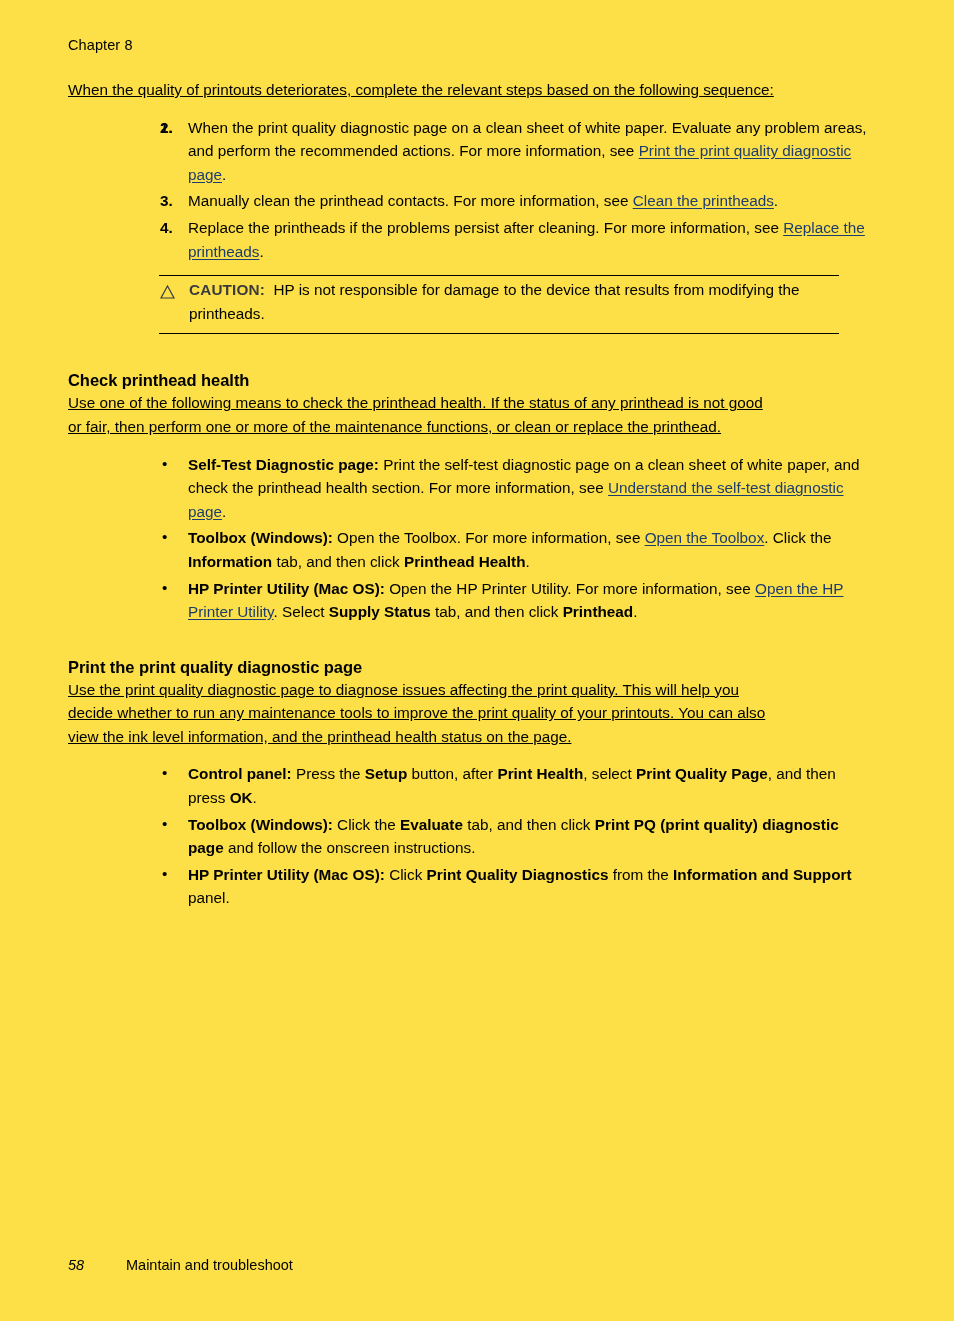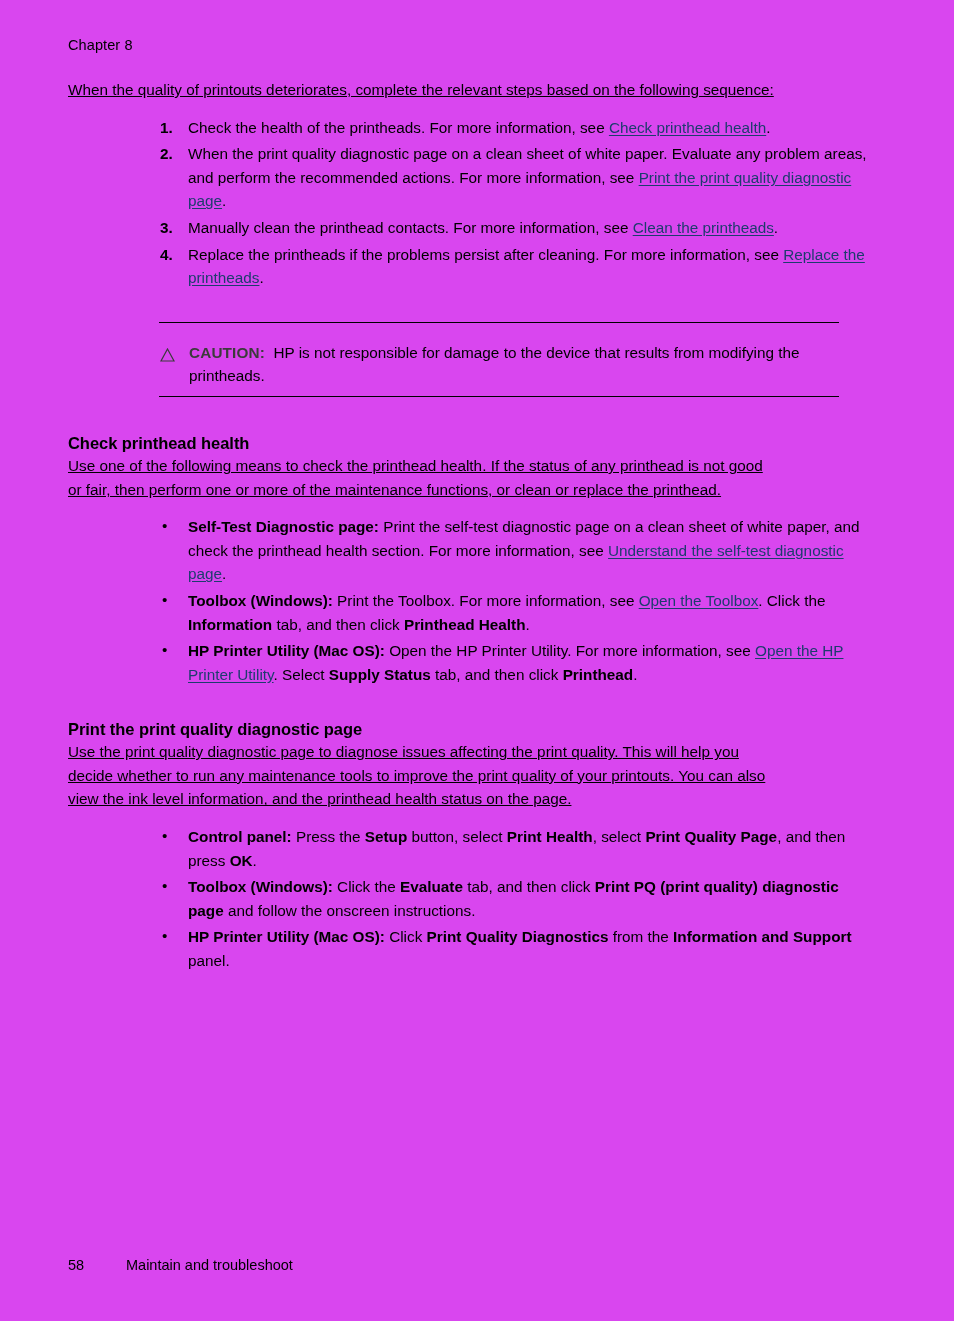"Chapter 8" .page { background: #d946ef -> #fde047 }
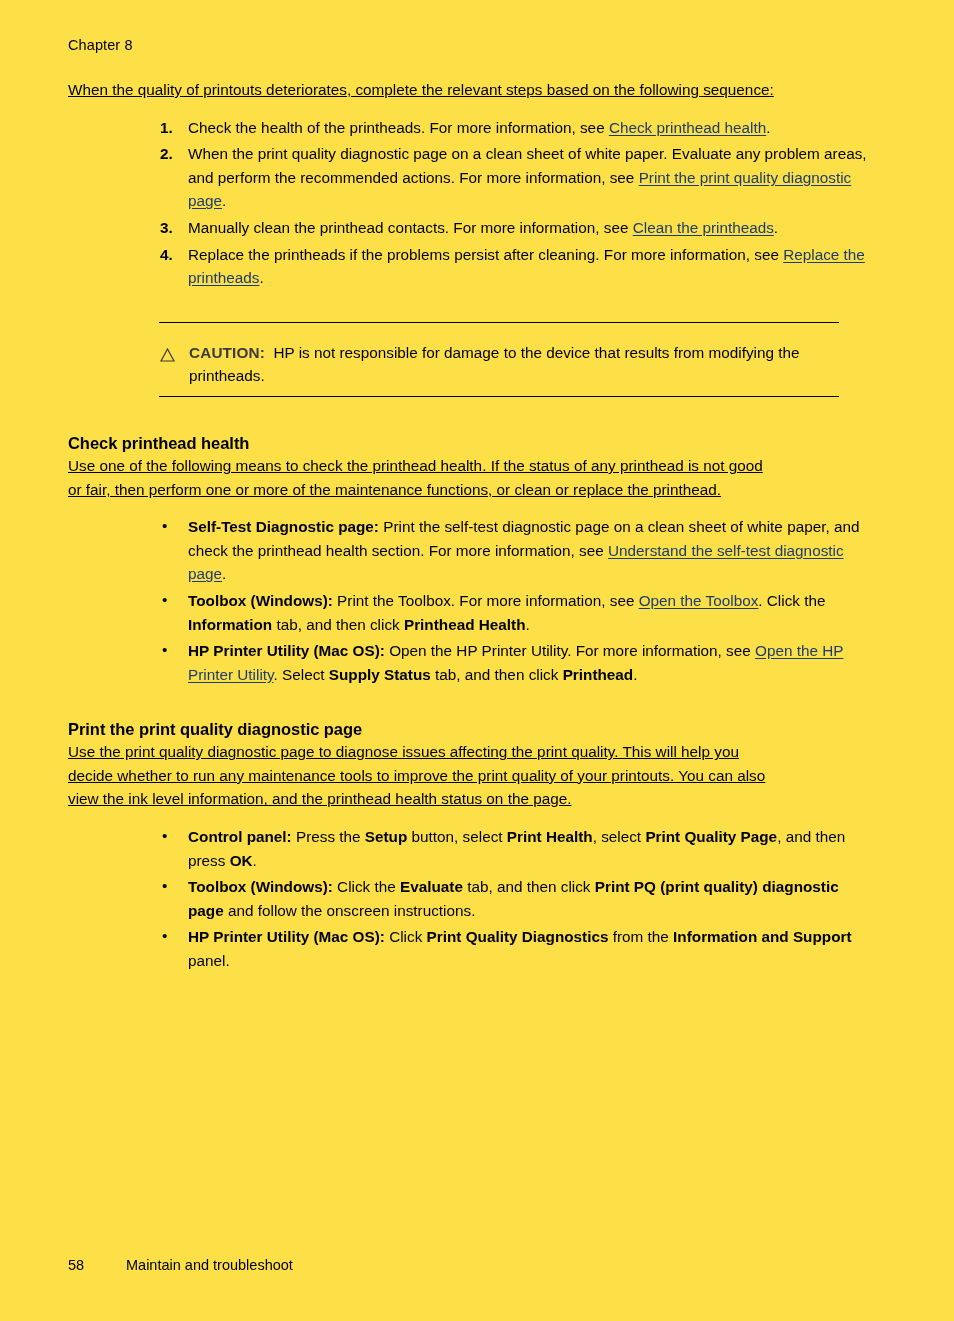"Check the health of the" span { html: <span><span>Check the health of the printheads. For more information, see </span><a>Check printhead health</a><span>.</span></span> -> none }
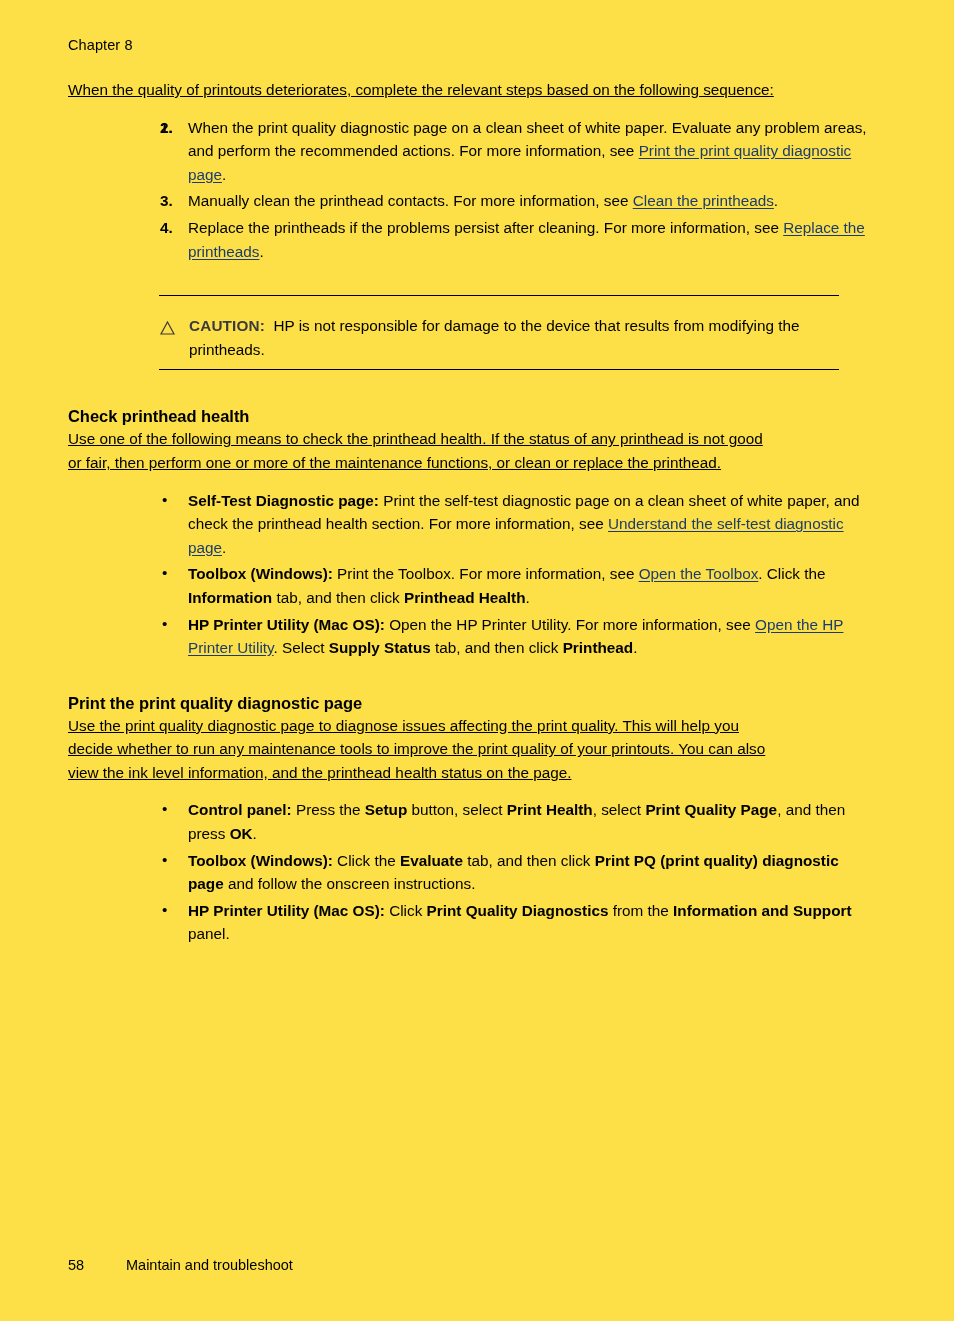"CAUTION: HP is not responsible" .caution { margin: 32px 0 0 91px -> 12px 0 0 91px; padding: 18px 0 8px 0 -> 2px 0 8px 0 }
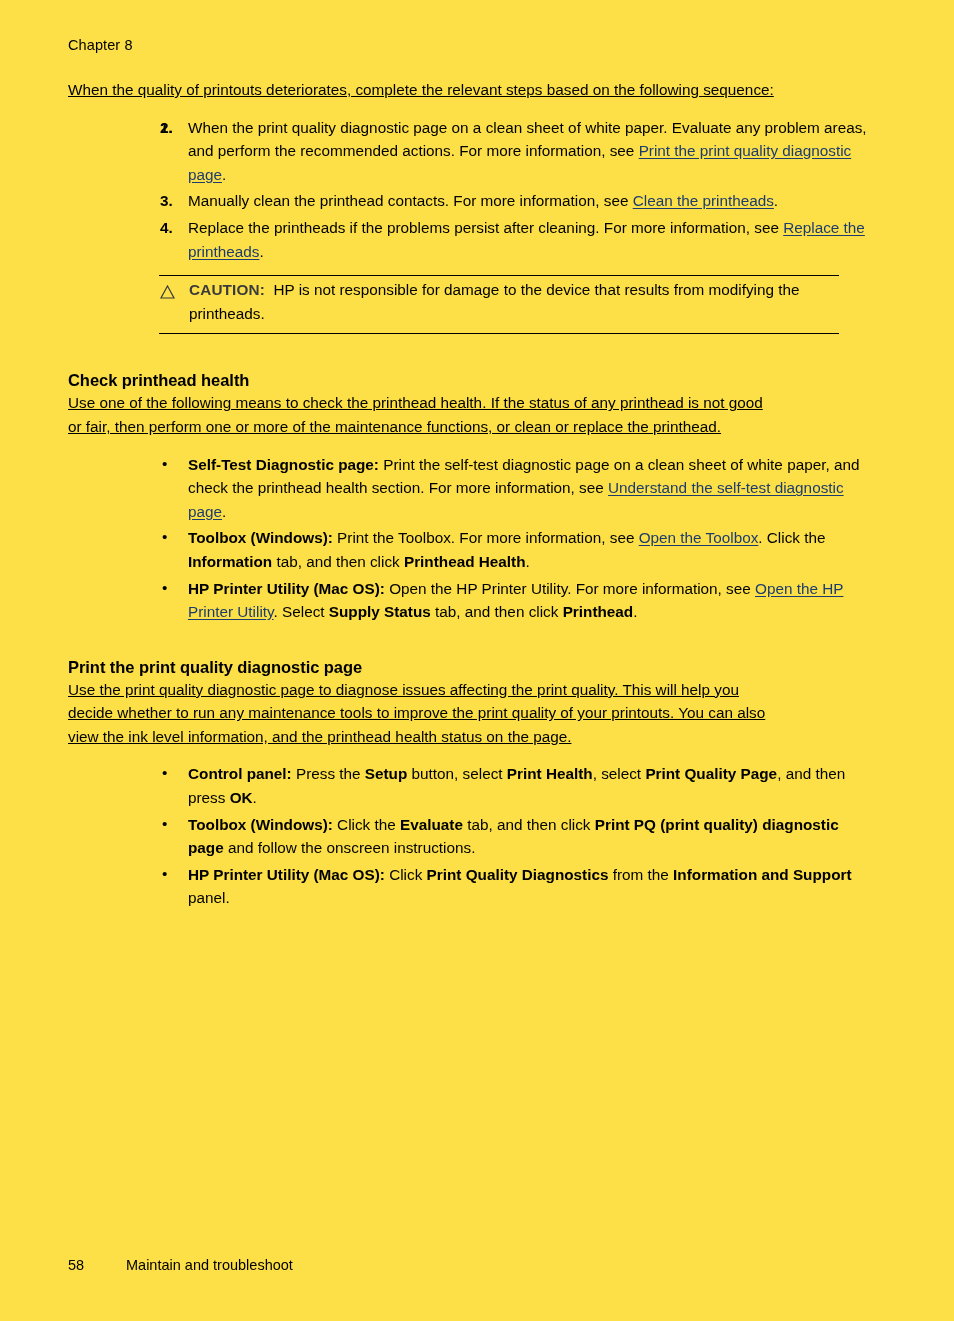"Print the Toolbox. For more" span { text: Print -> Open }
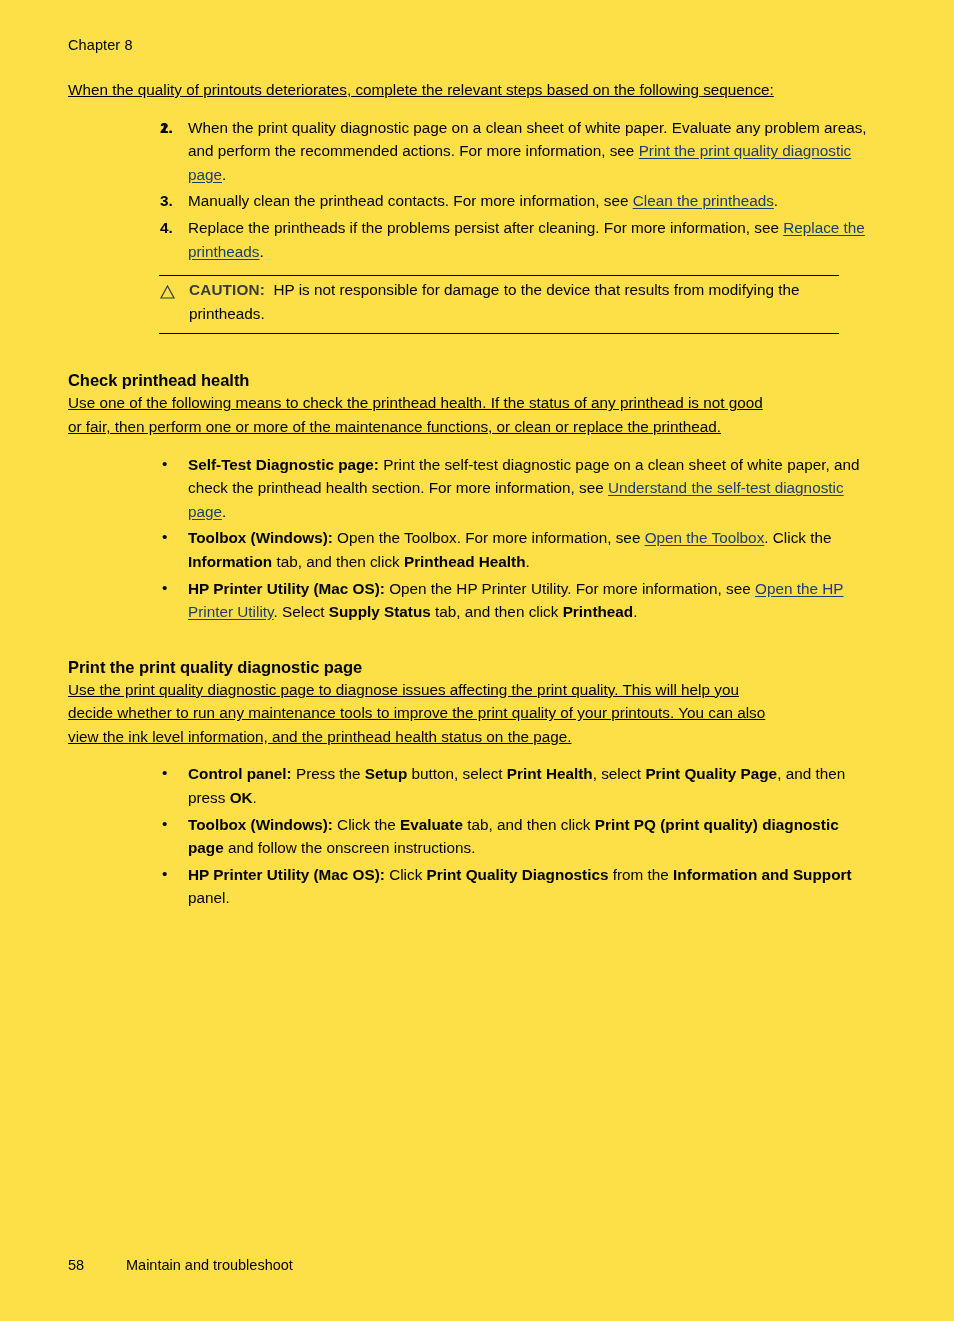"button, select" span { text: select -> after }
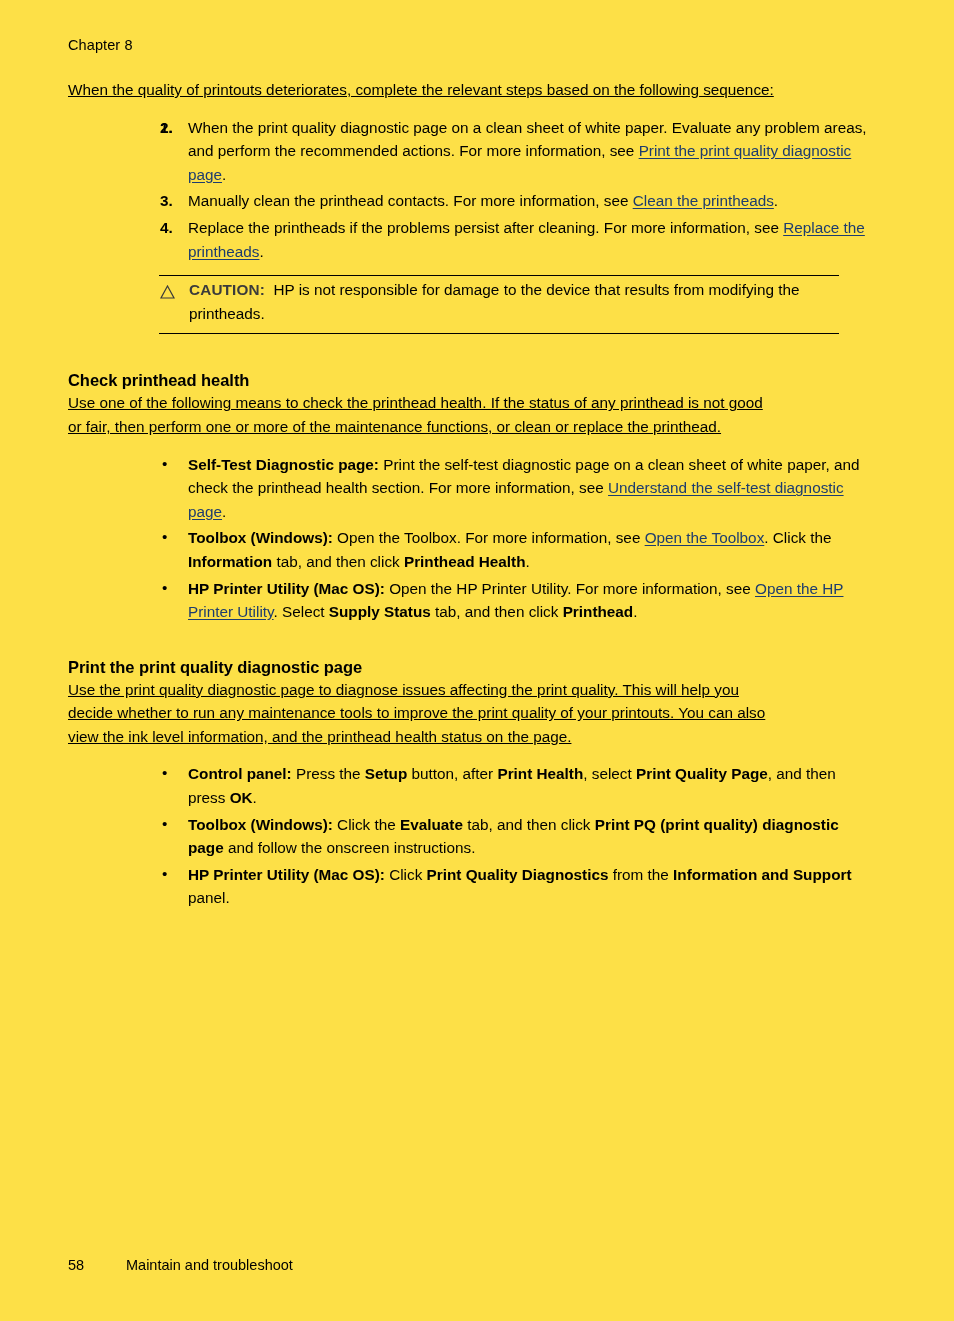"58" .footer .pageno { font-style: none -> italic }
